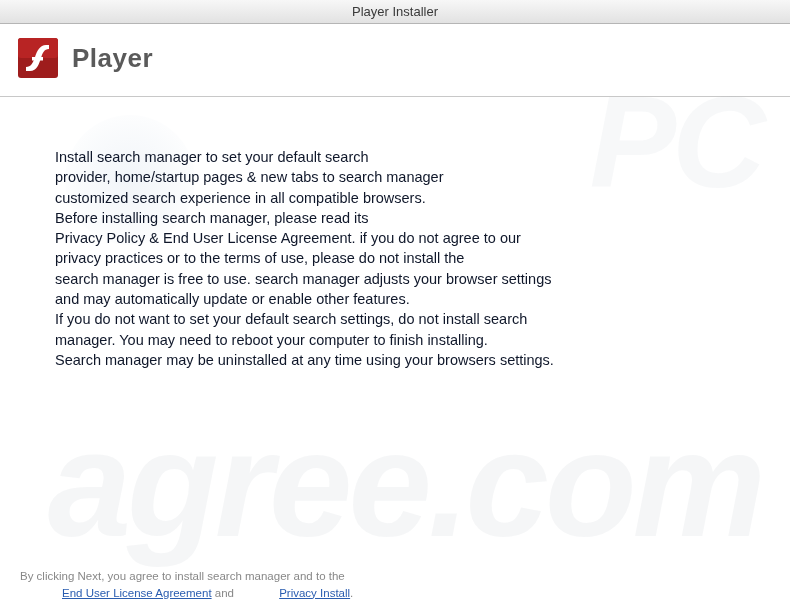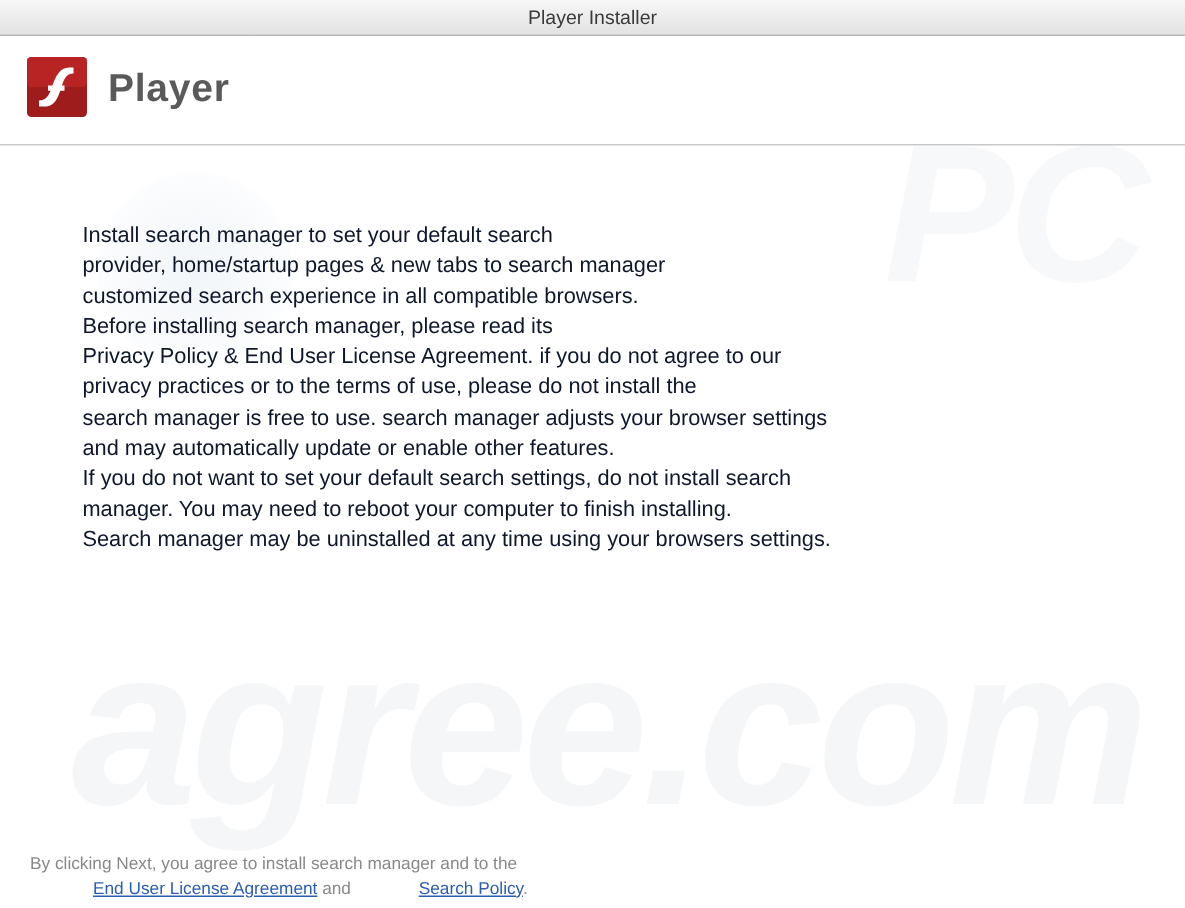"Search Policy" a { text: Search Policy -> Privacy Install }
